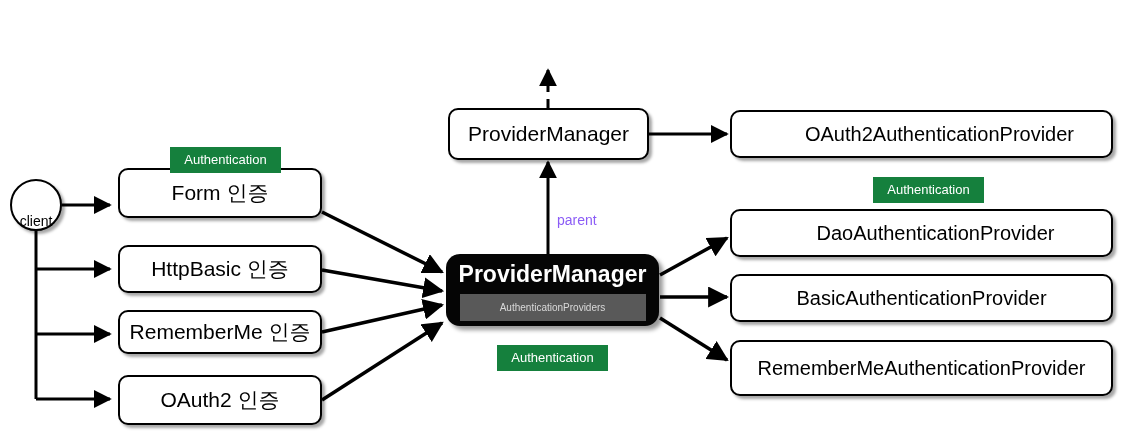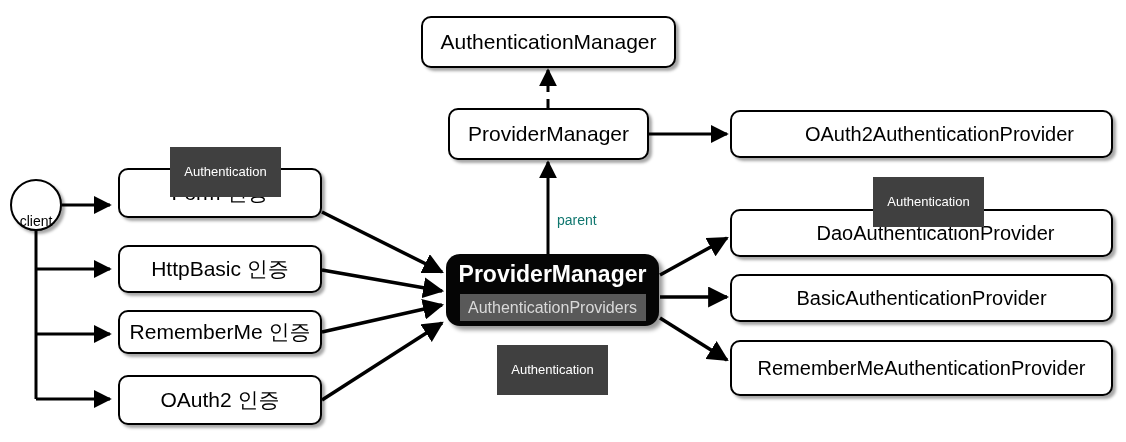"AuthenticationManager" div.node { html: <div> <span>AuthenticationManager</span> </div> -> none }
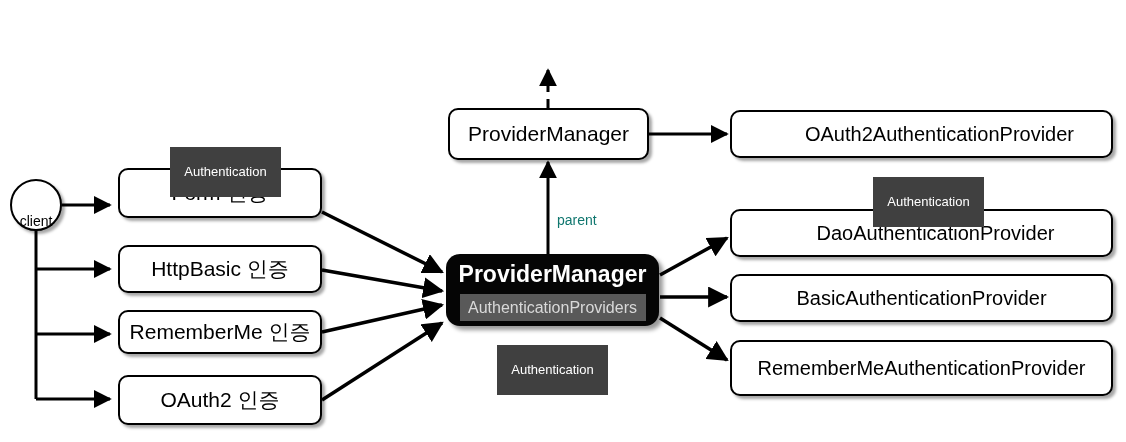"Authentication" .badge { background: #404040 -> #15803d; padding: 16px 4px -> 4px 4px }
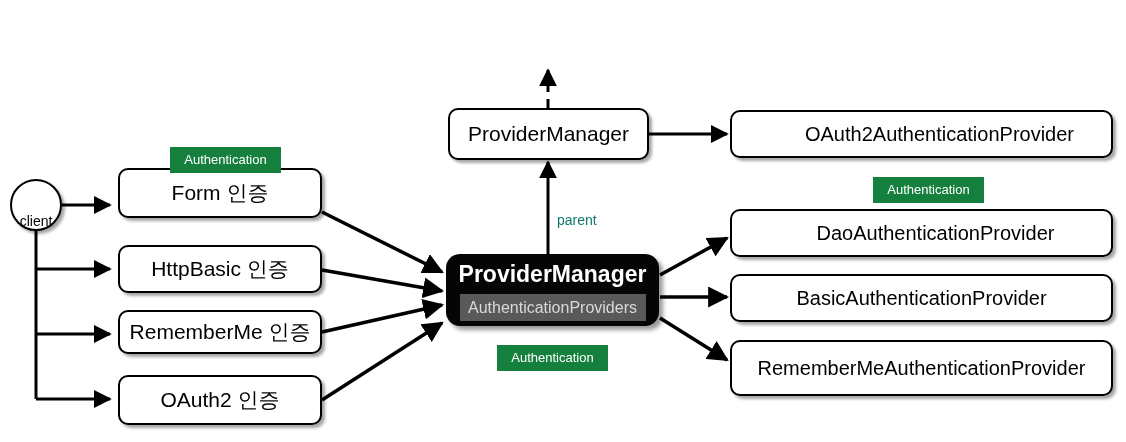"parent" .edge-label { color: #0f766e -> #8b5cf6 }
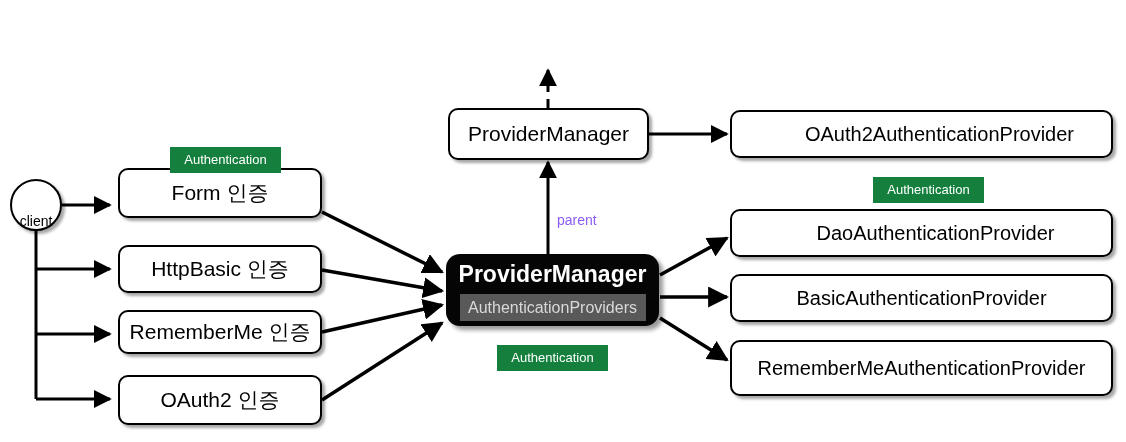"AuthenticationProviders" .center-sub { font-size: 16px -> 10px }
